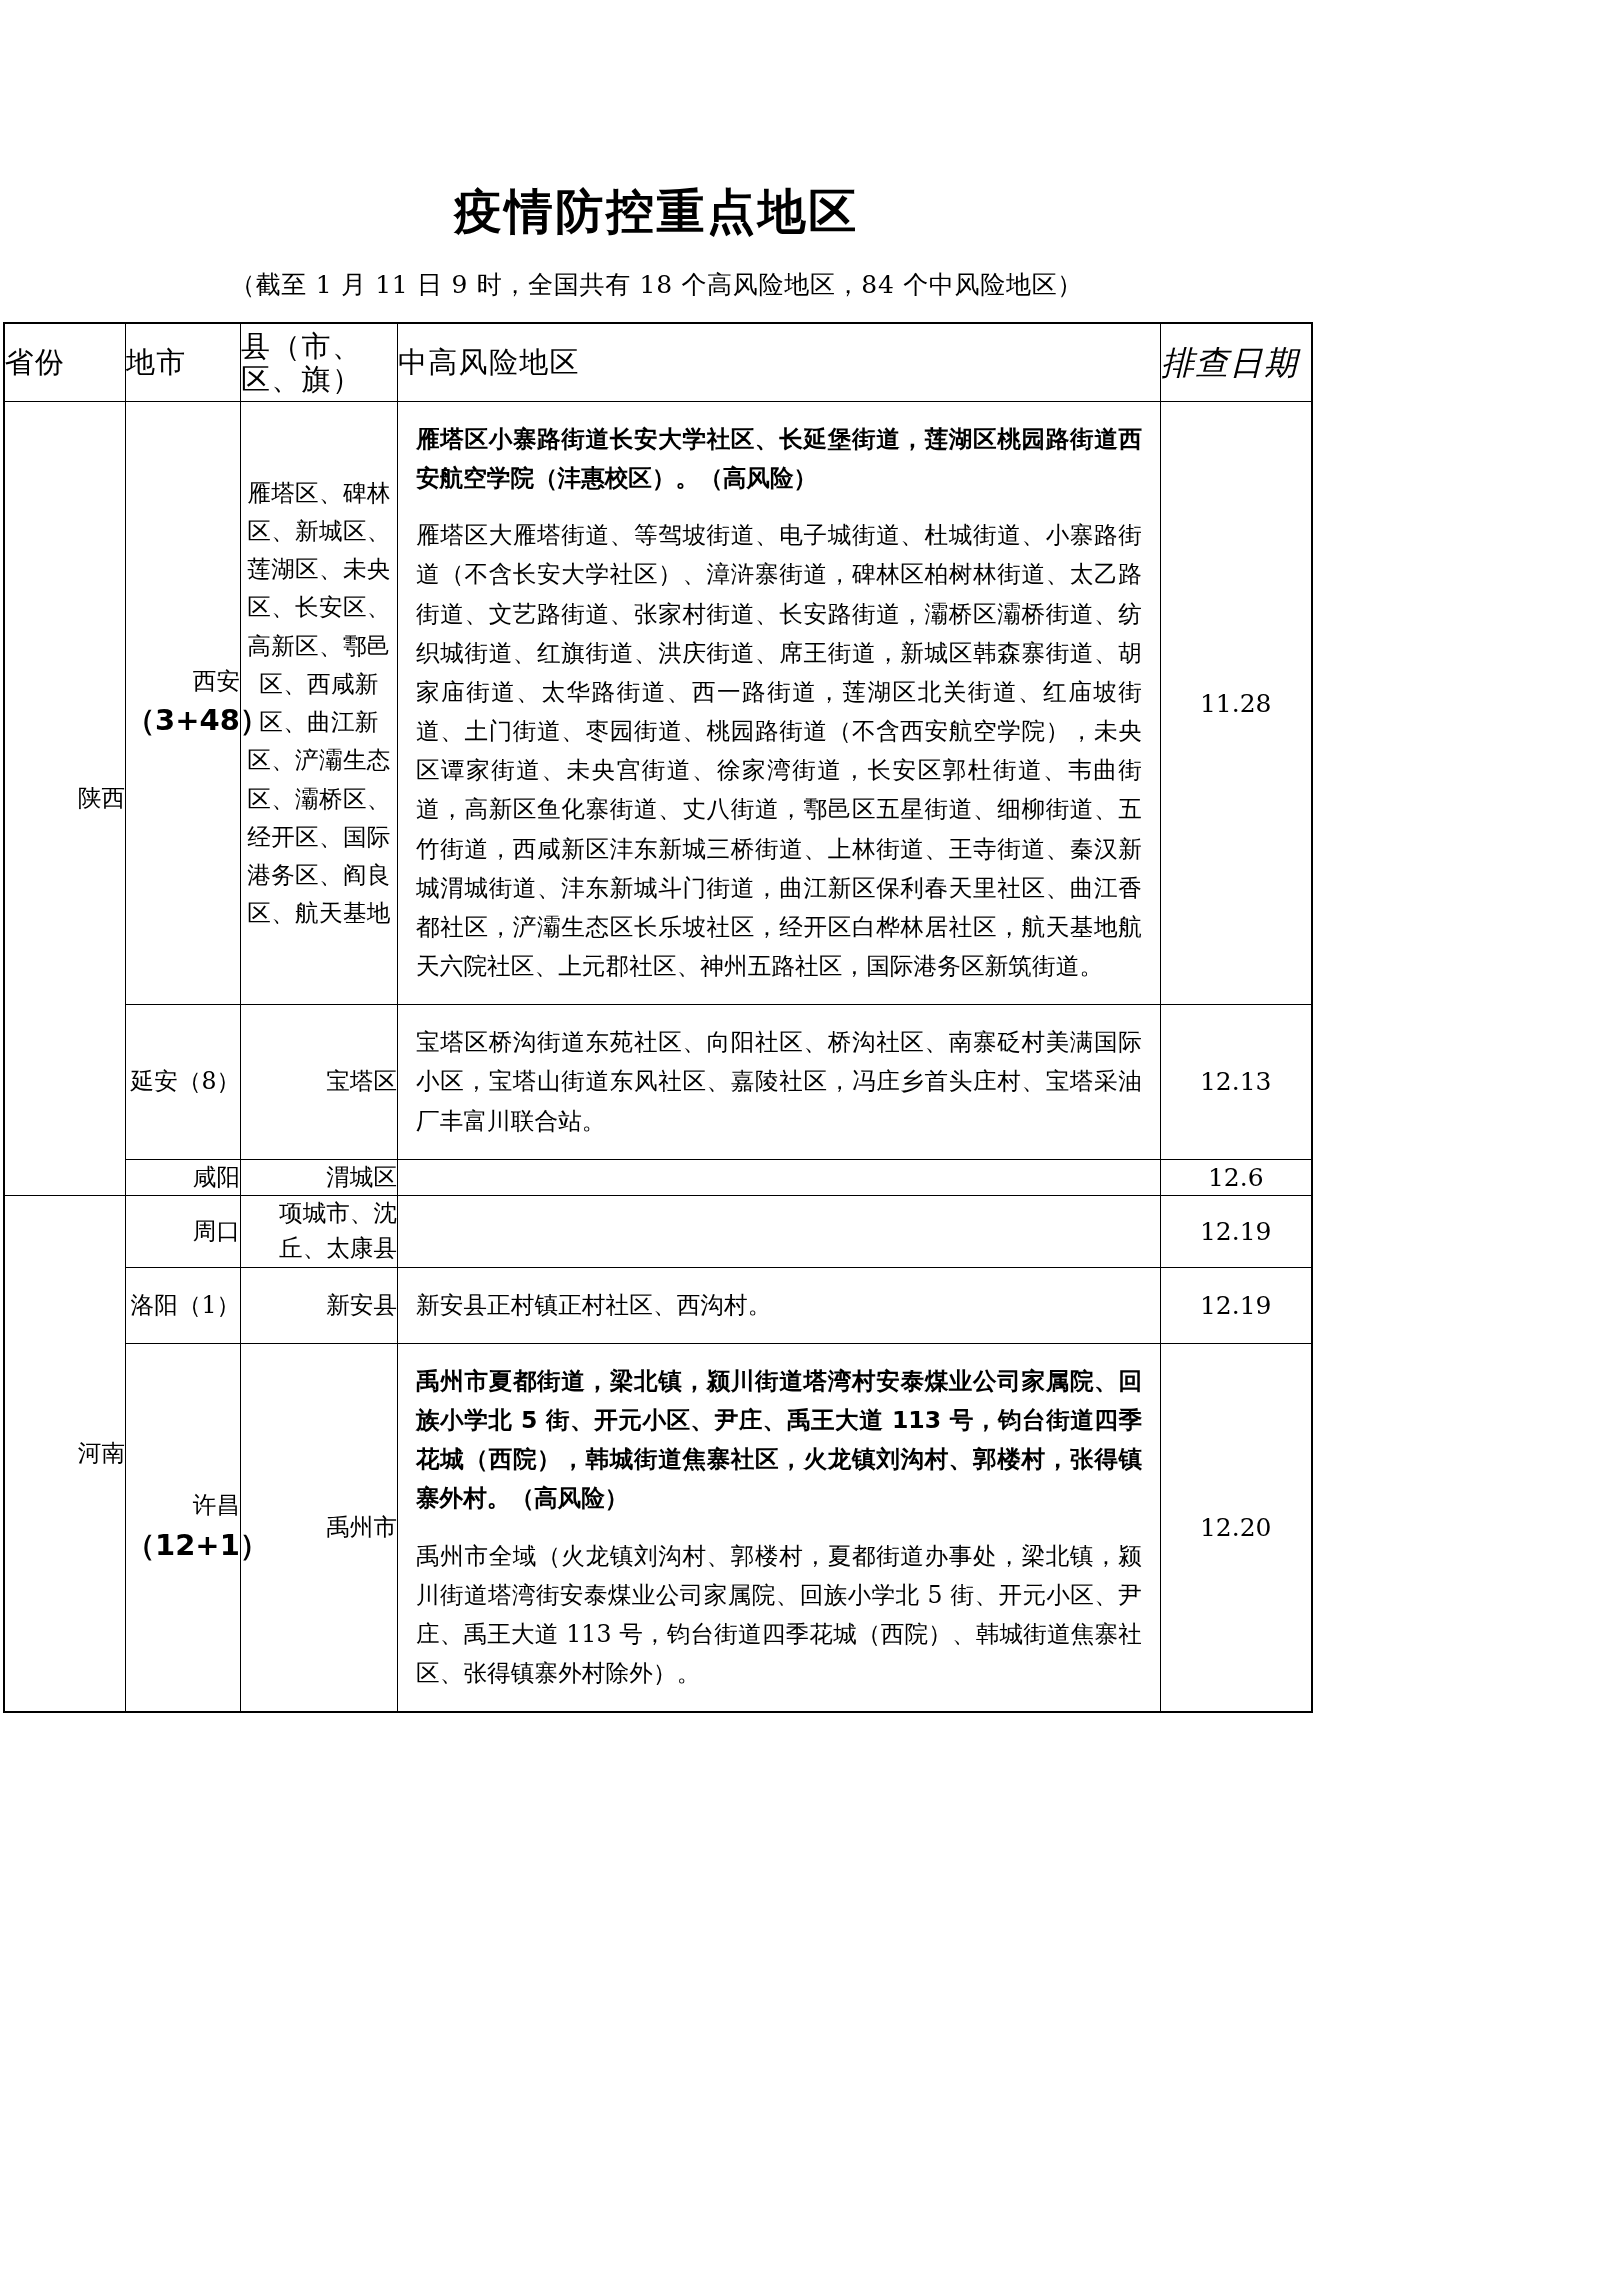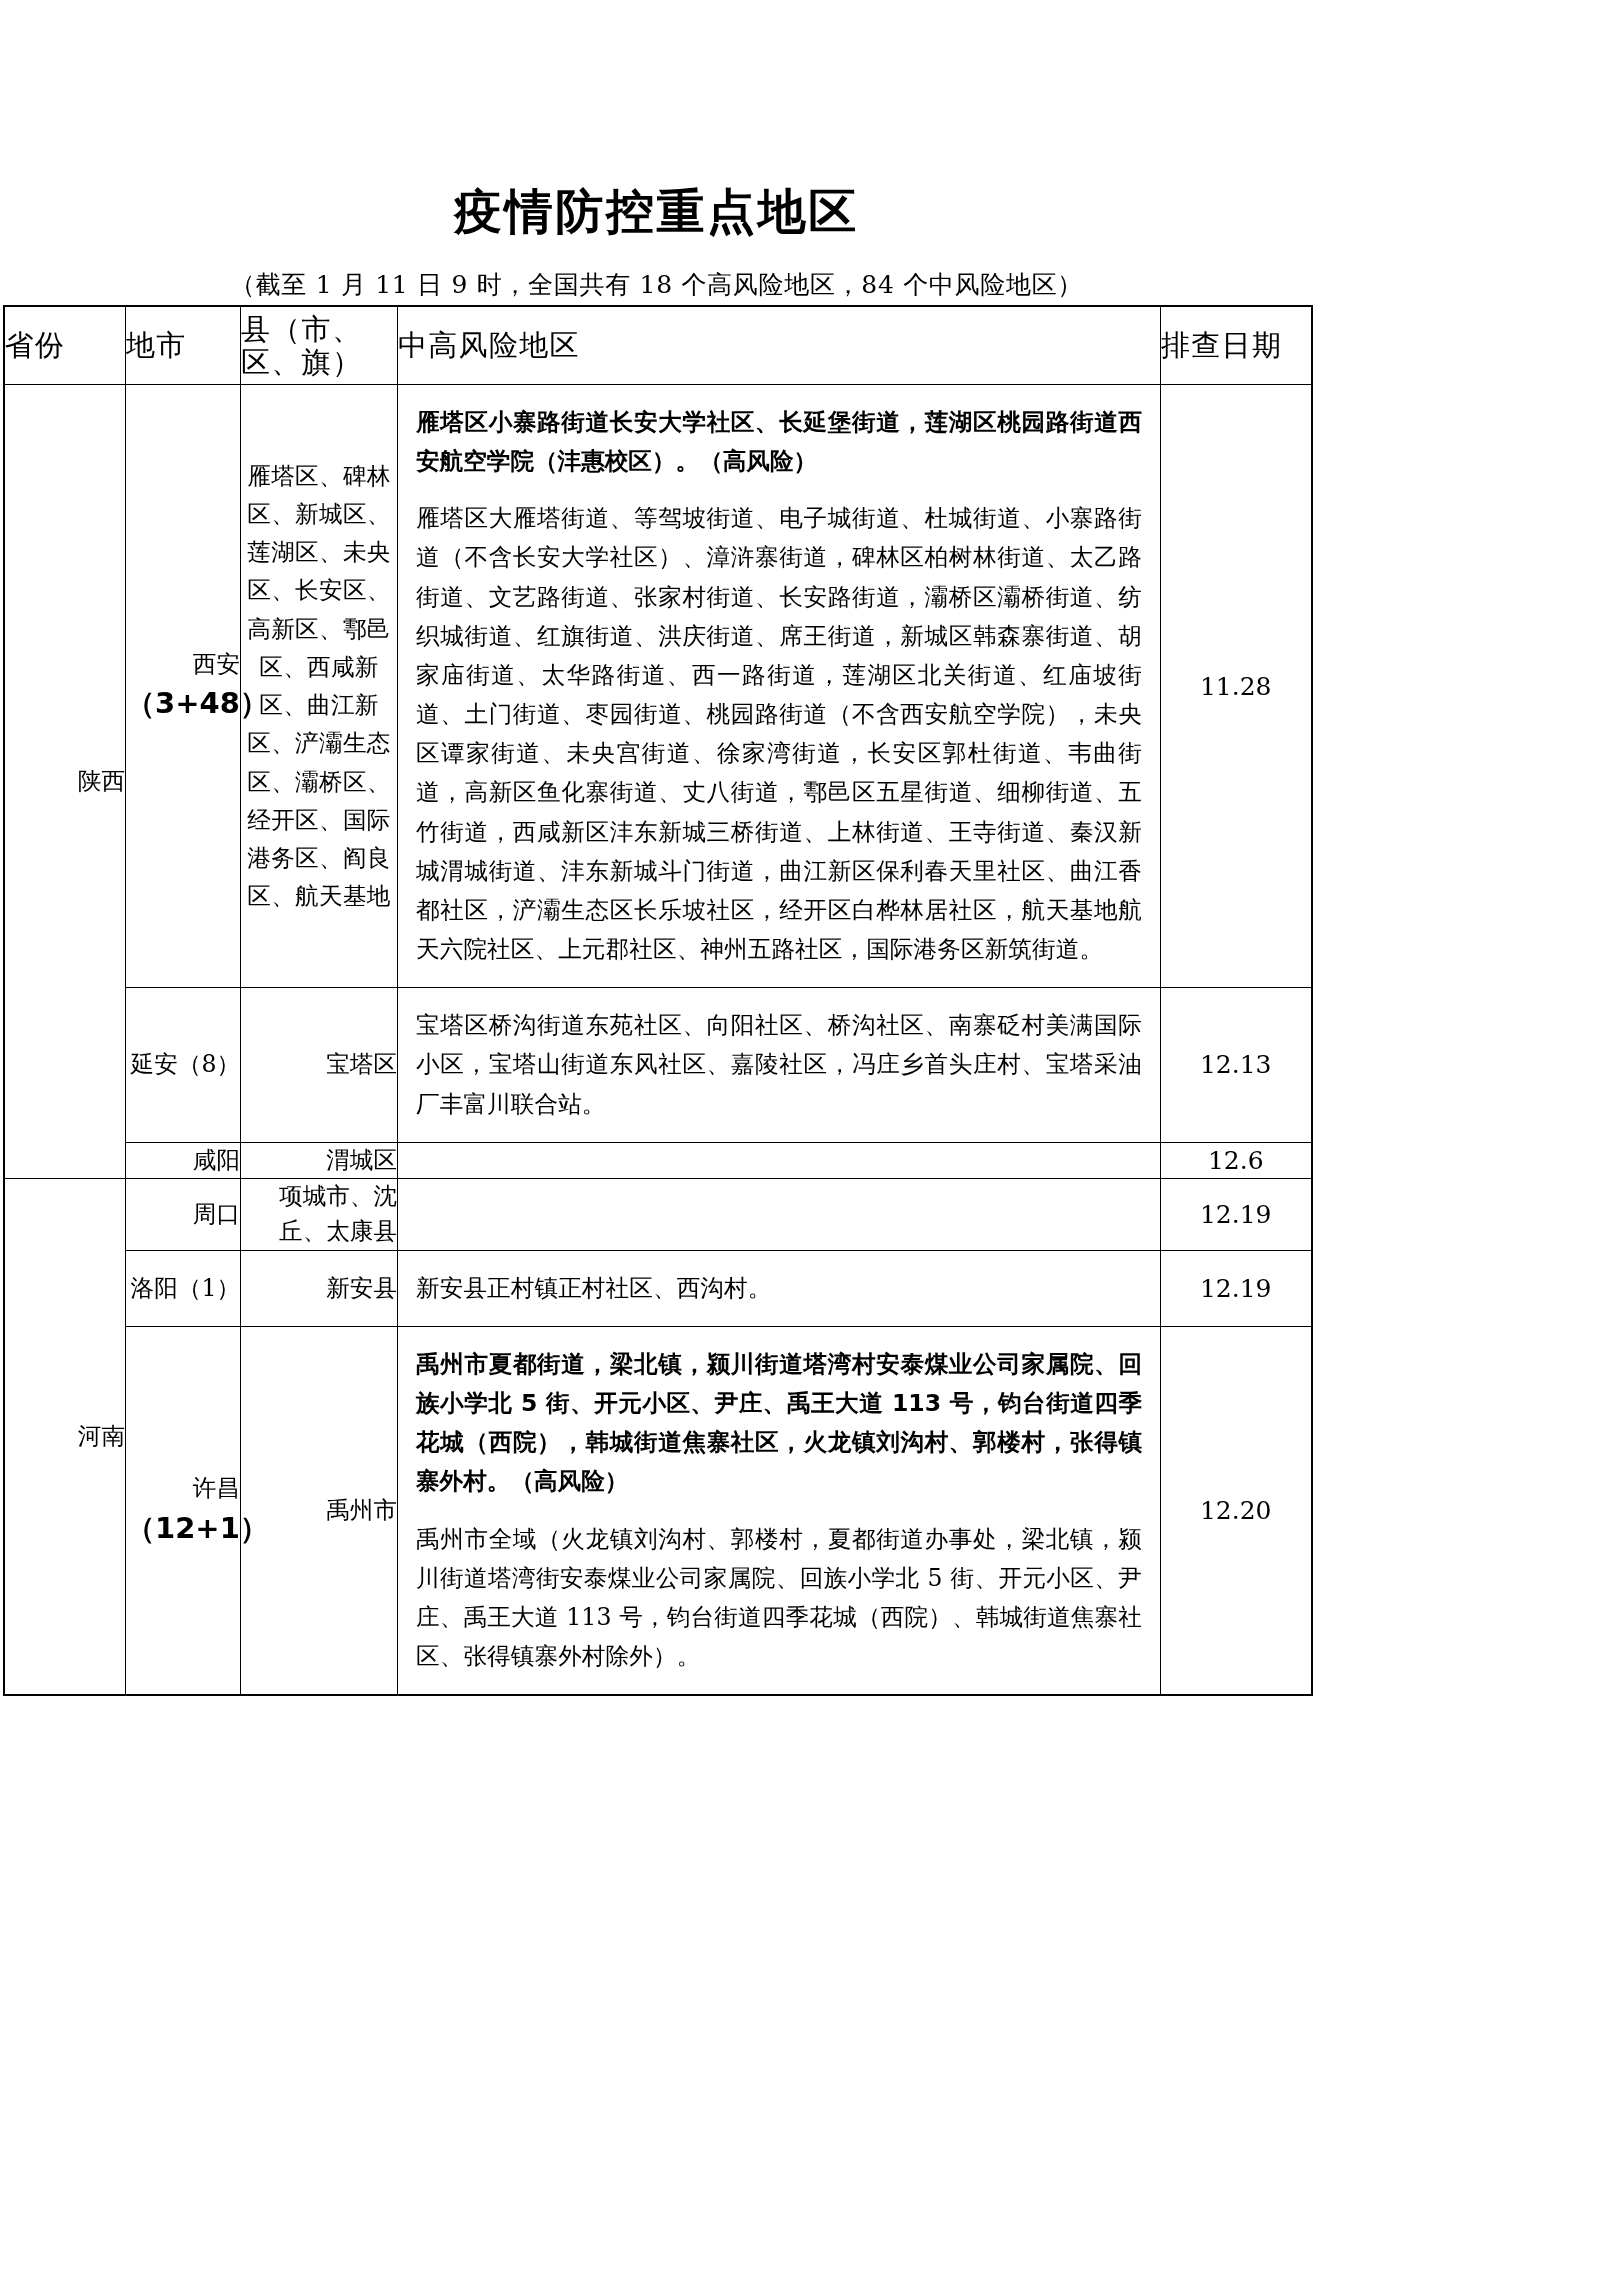"（截至 1 月 11 日" .doc-subtitle { padding-bottom: 4px -> 21px }
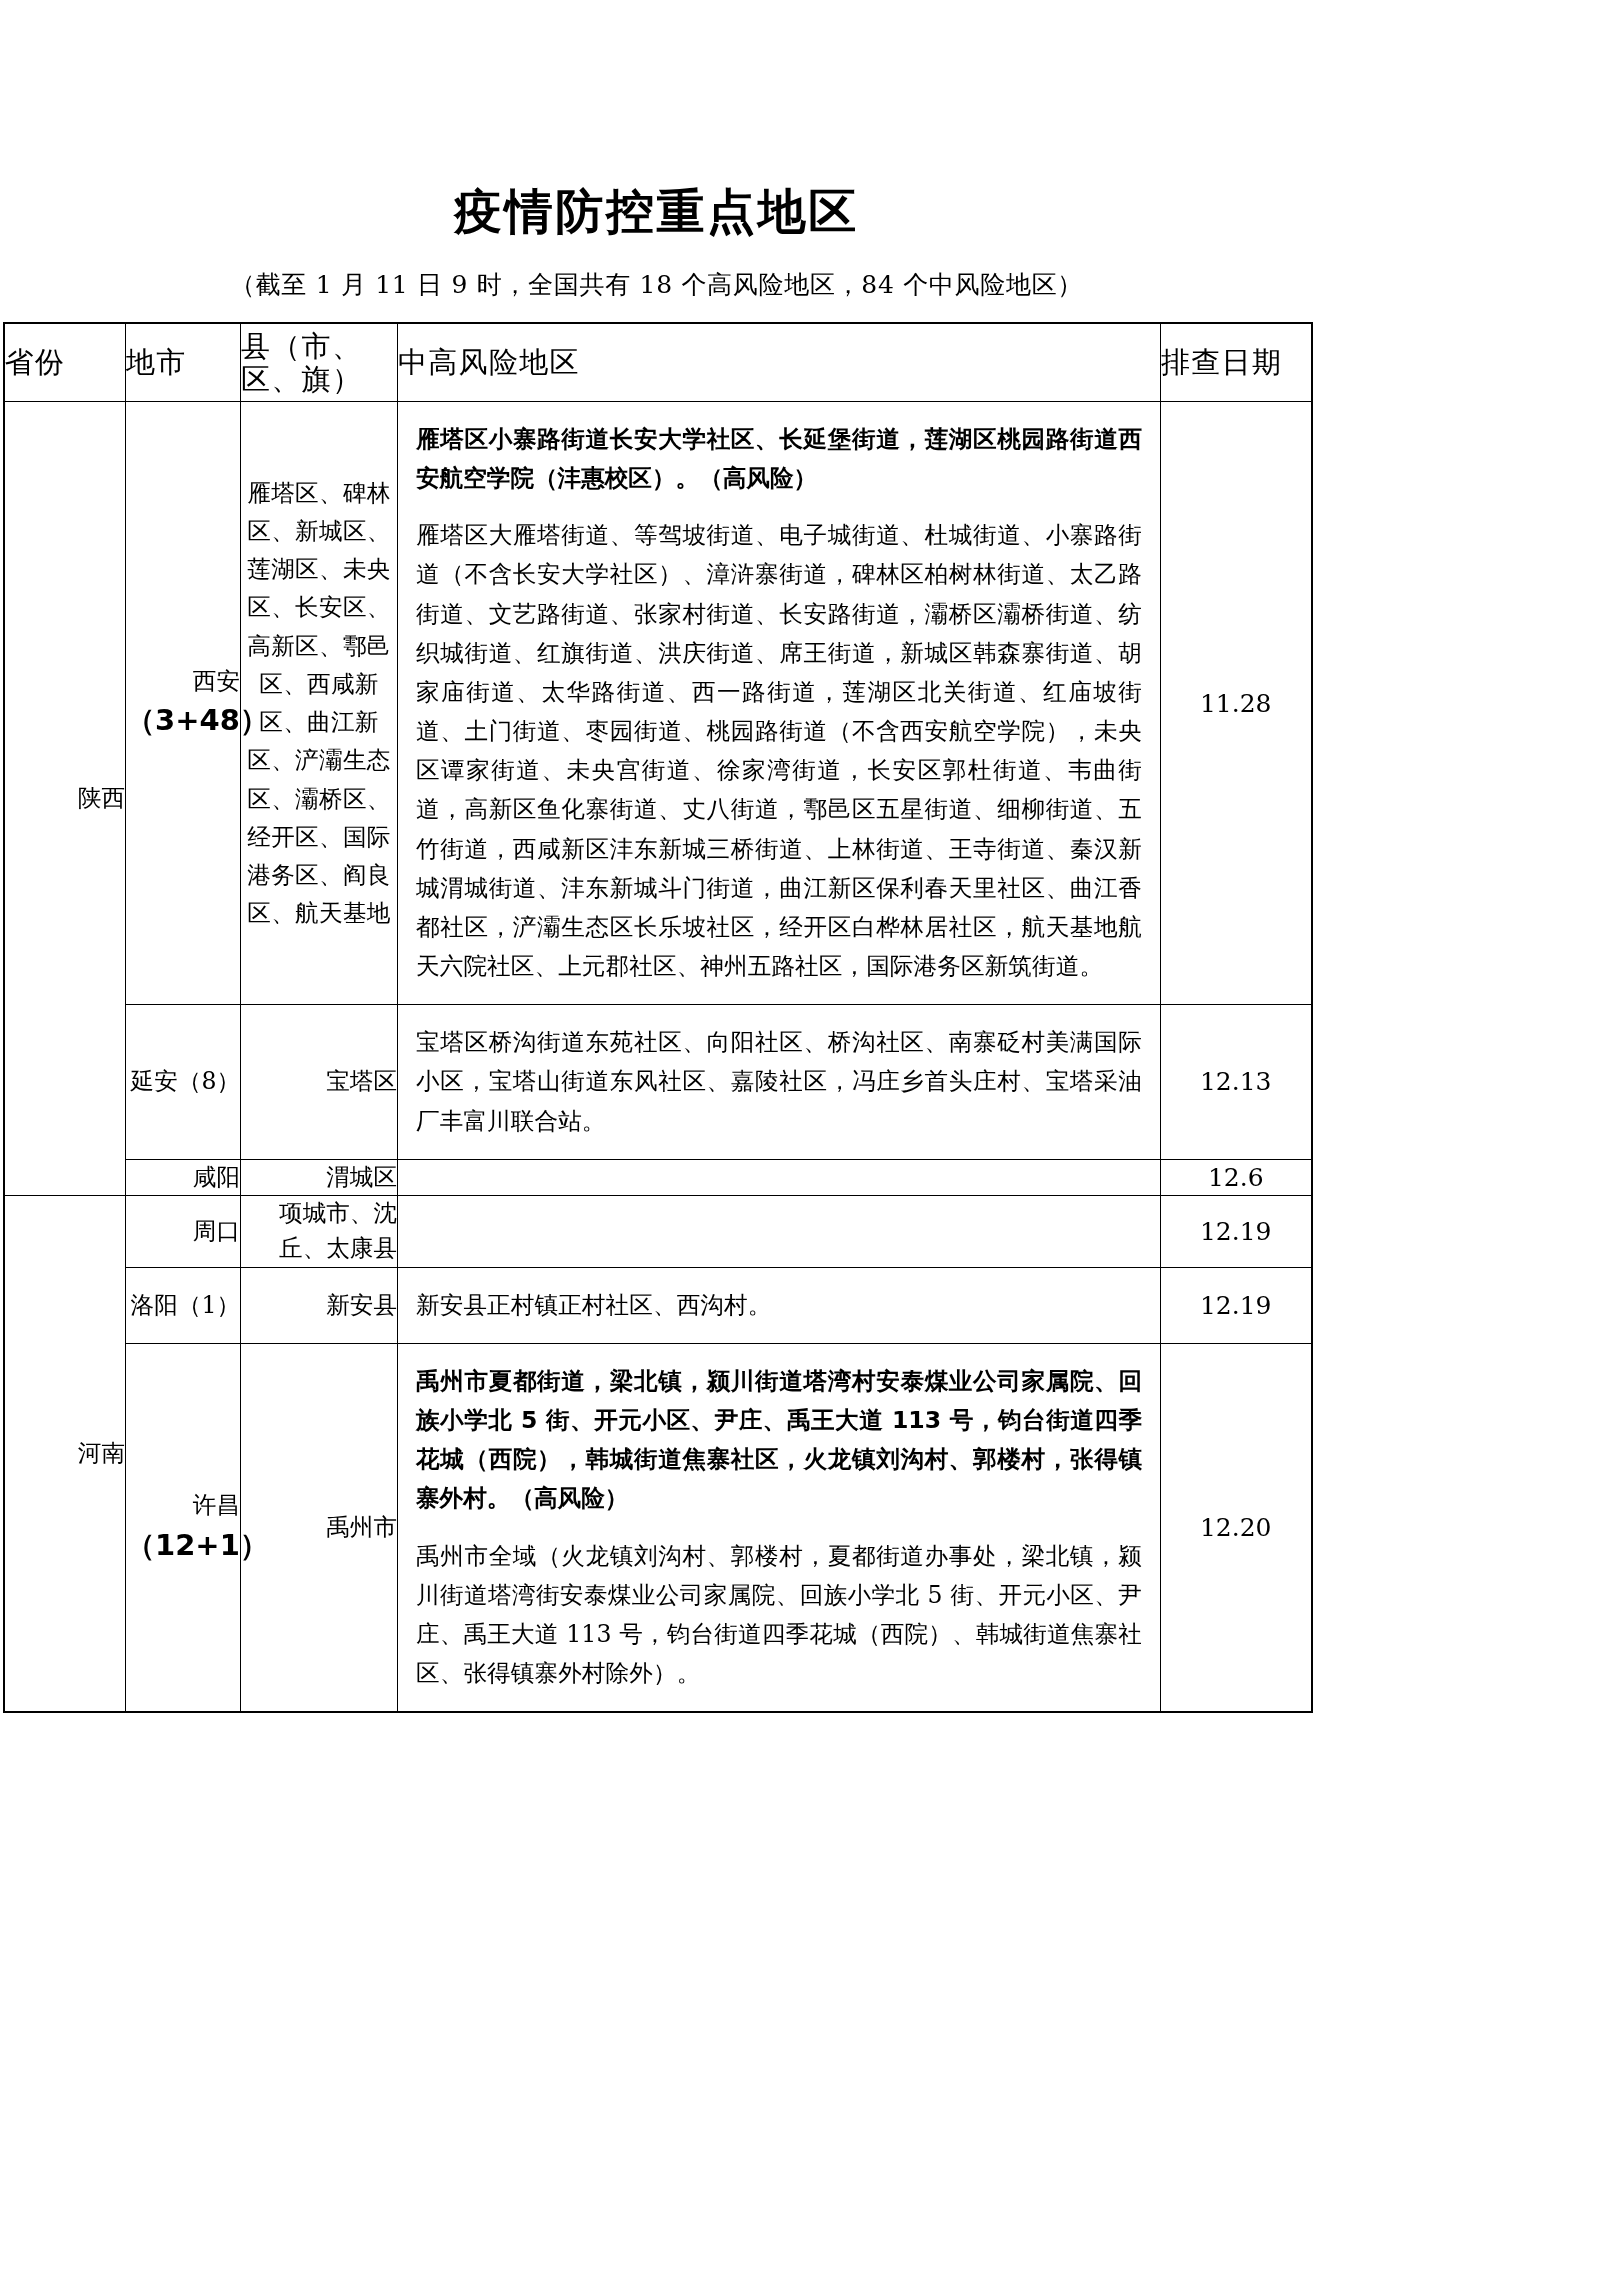"排查日期" thead th.th-date { font-size: 29px -> 33px; font-style: none -> italic }
